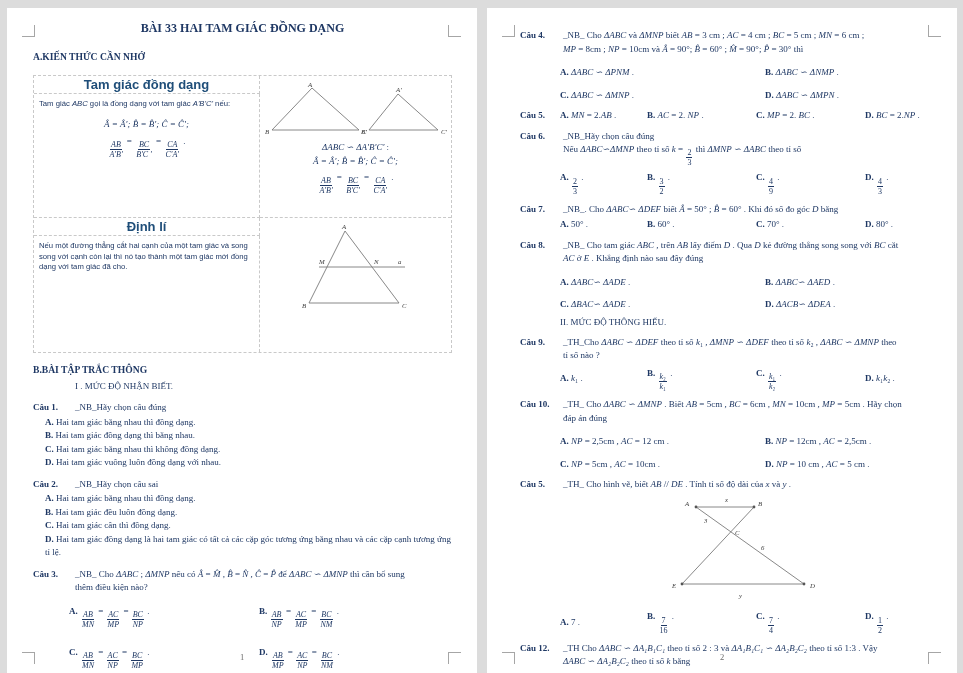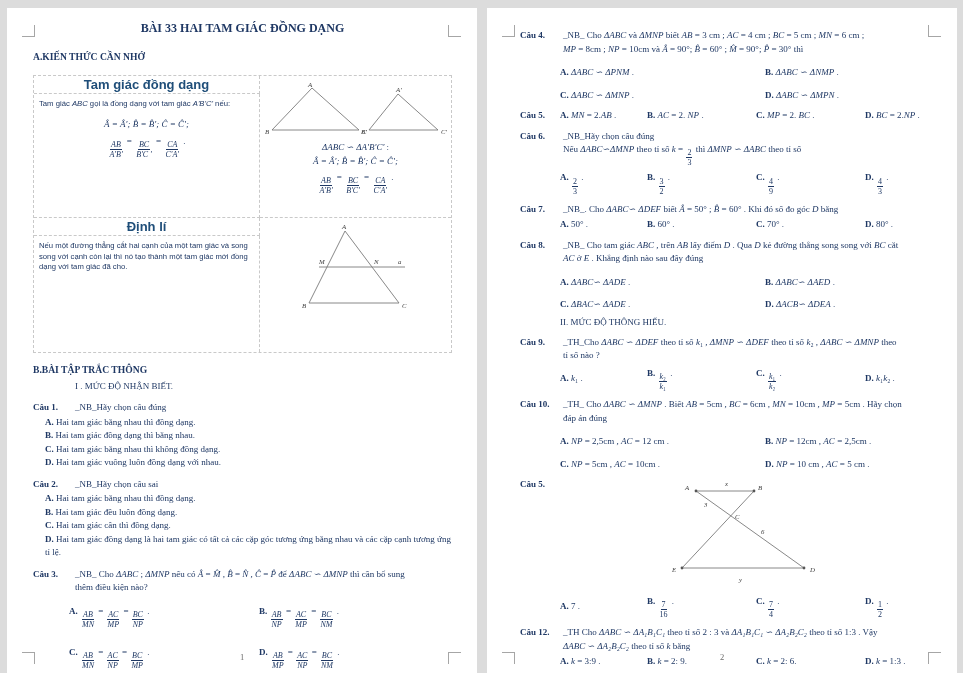"_TH_ Cho hình vẽ, biết" div.qline { html: none -> <div>_TH_ Cho hình vẽ, biết <i>AB</i> // <i>DE</i> . Tính tỉ số độ dài của <i>x</i> và <i>y</i> .</div> }
